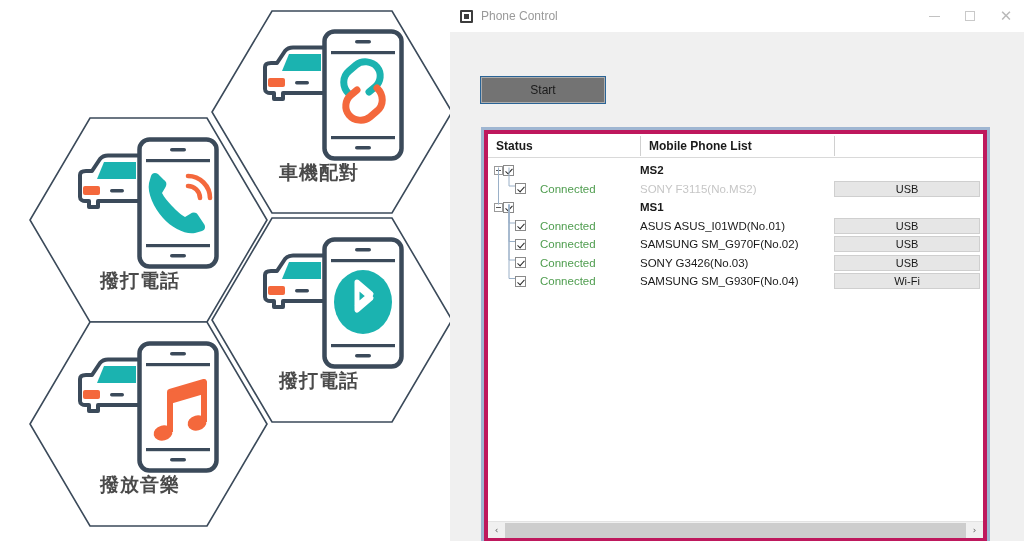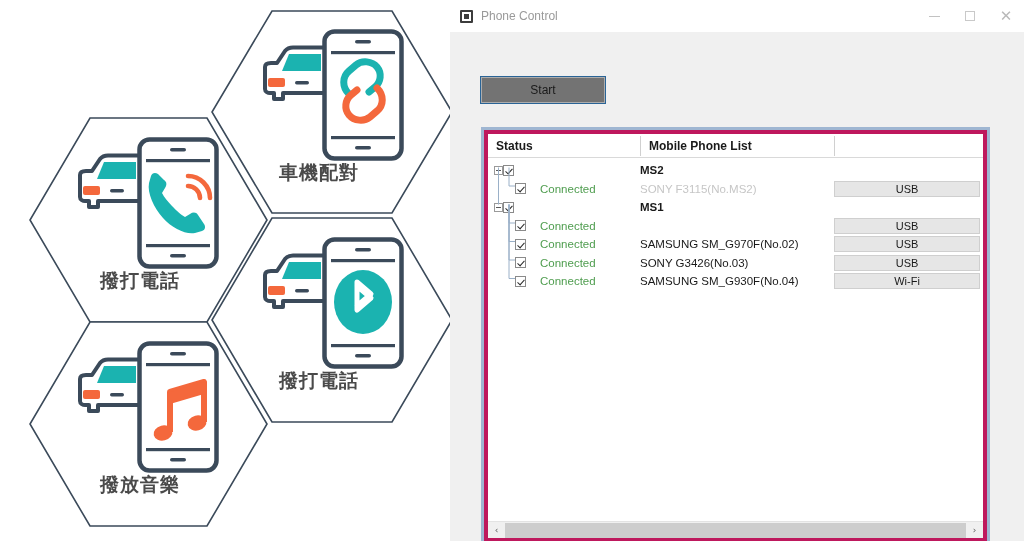"ASUS ASUS_I01WD(No.01)" div.col-name { html: none -> <div>ASUS ASUS_I01WD(No.01)</div> }
